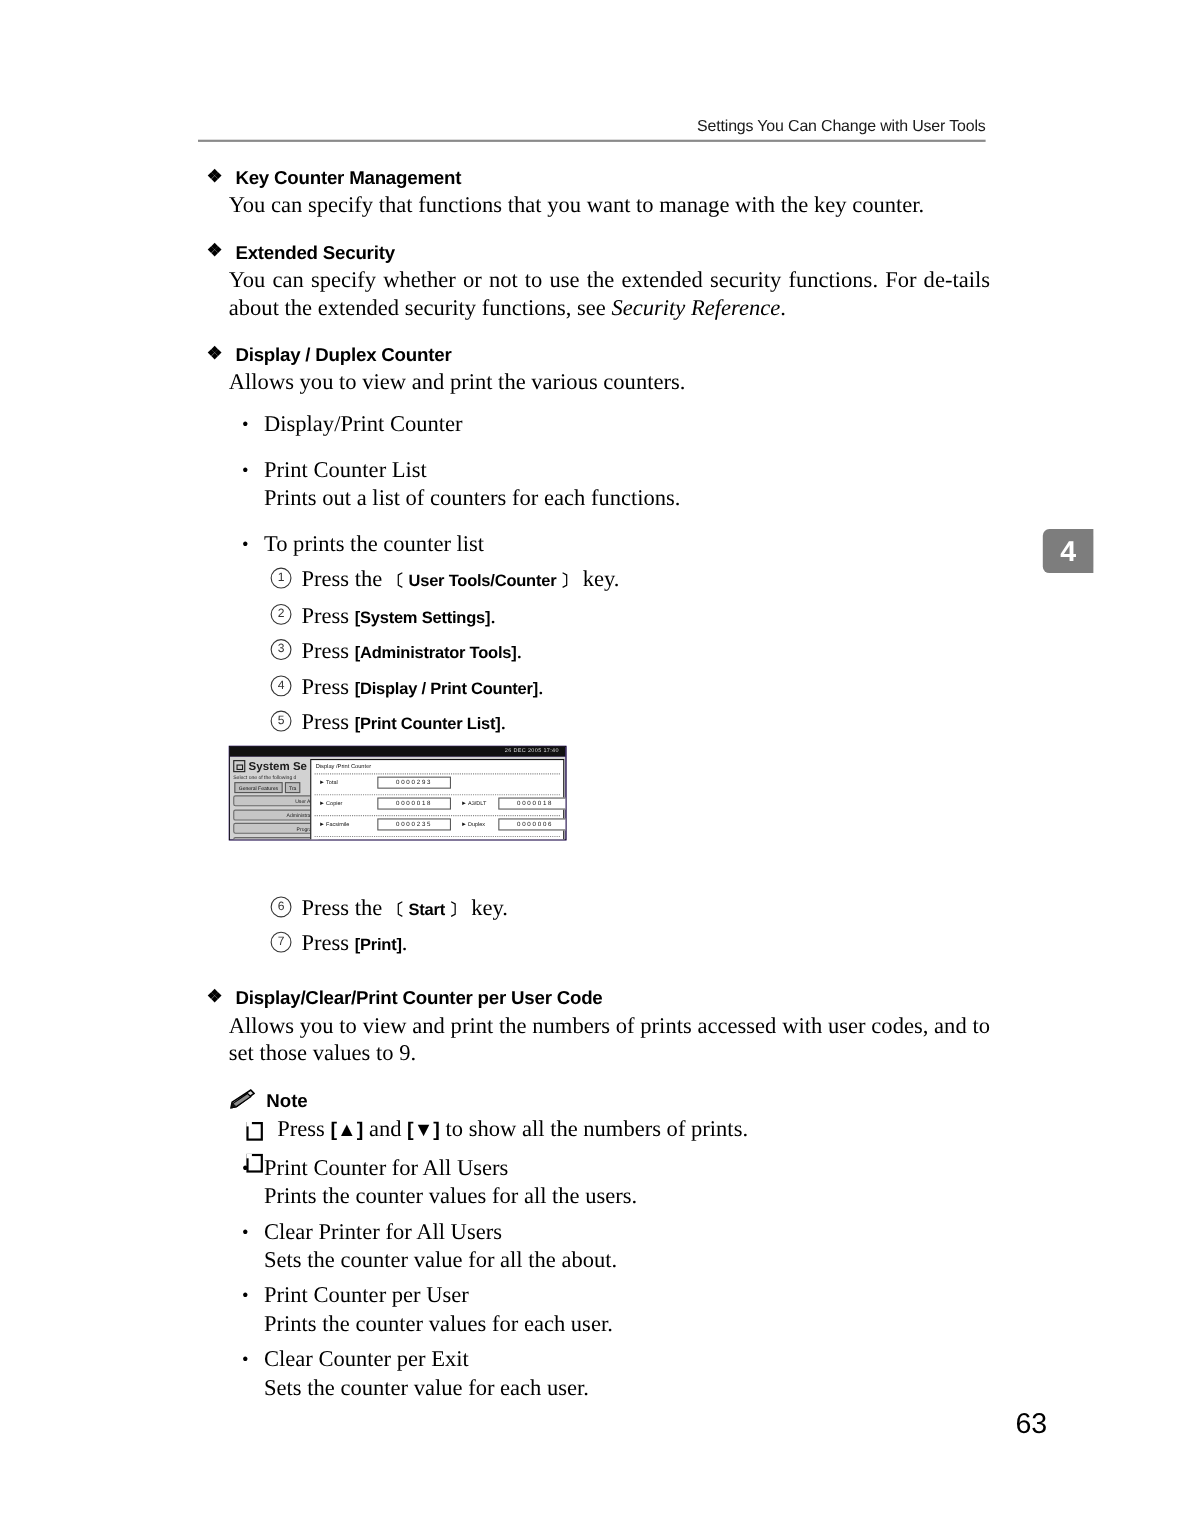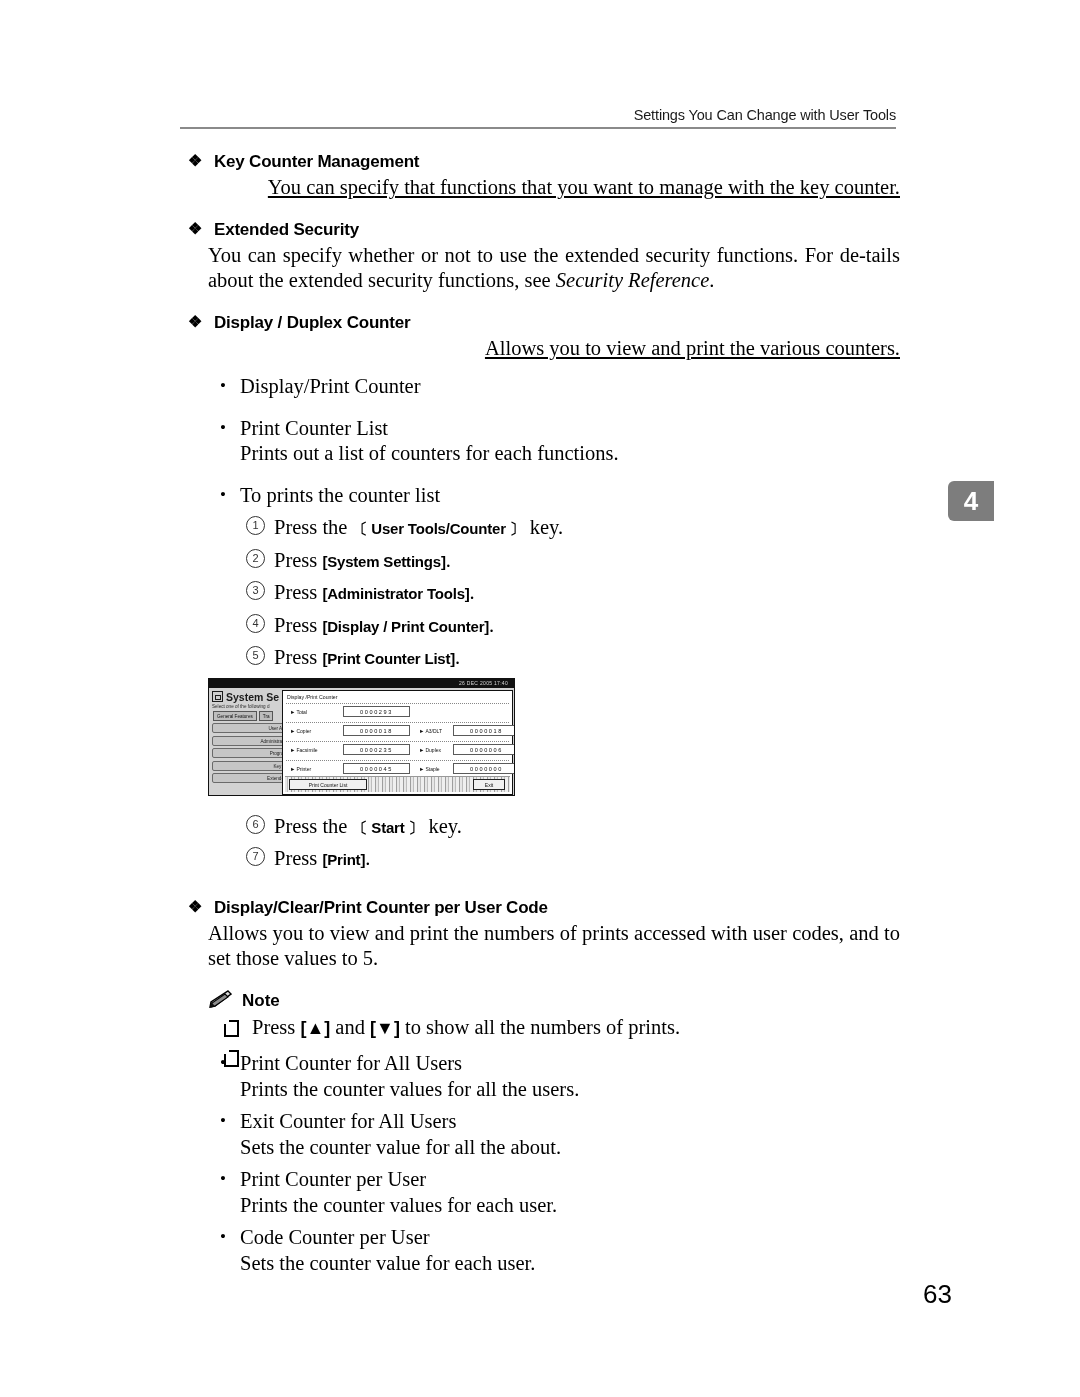"You can specify that functions" .para.nj { text-align: right -> left; text-decoration: underline -> none }
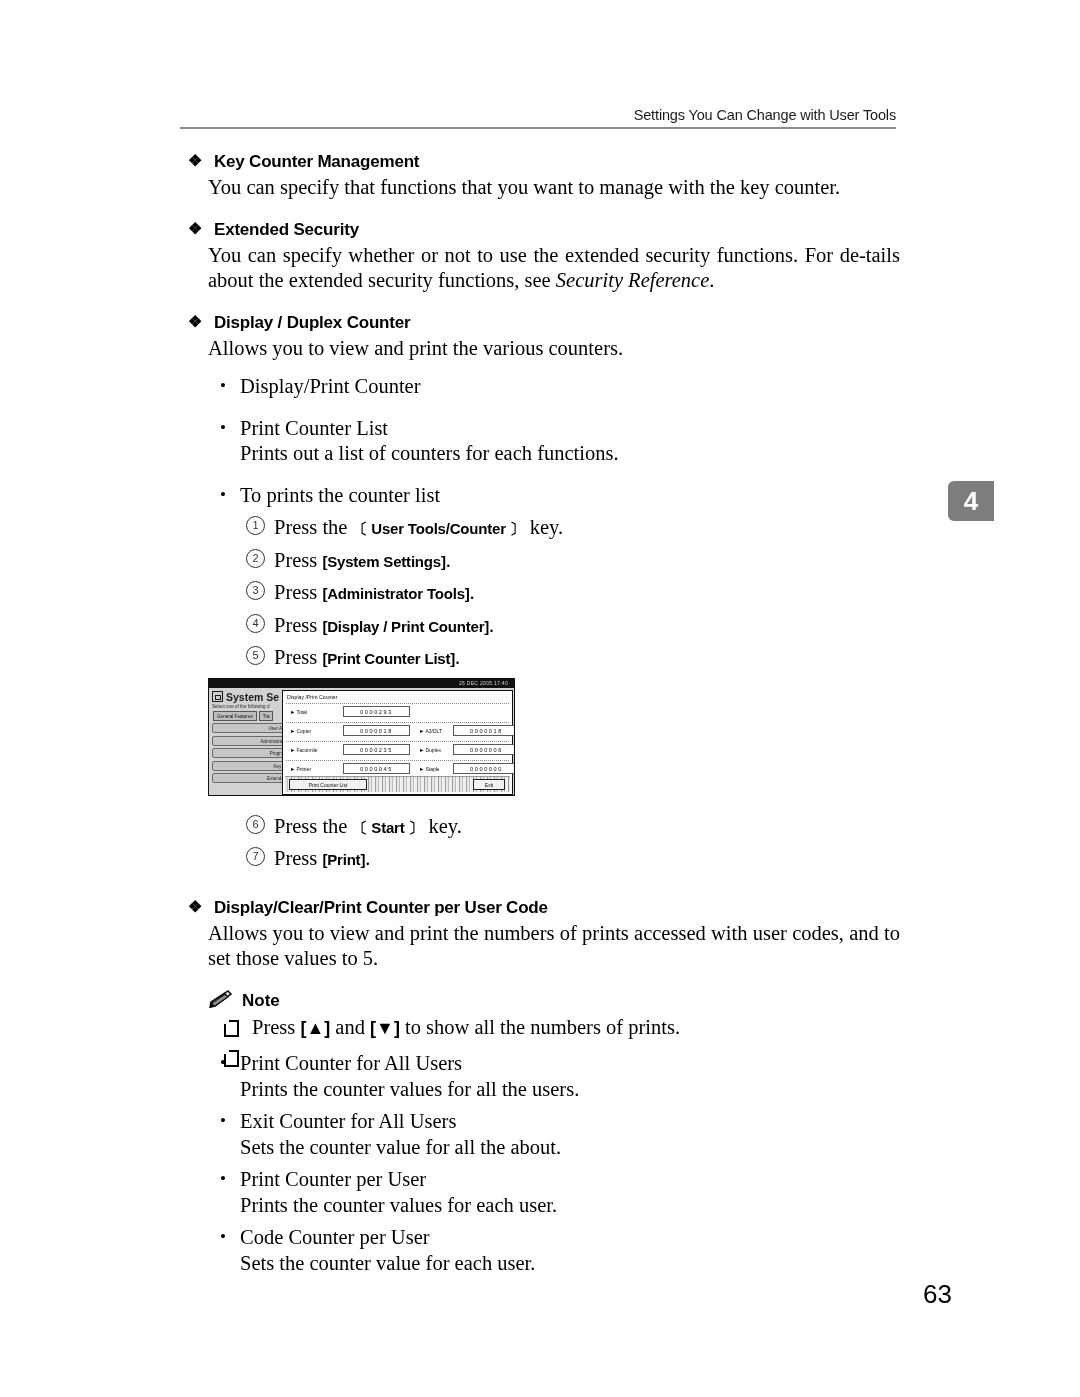"System Se" #device-shot { height: 118px -> 86px }
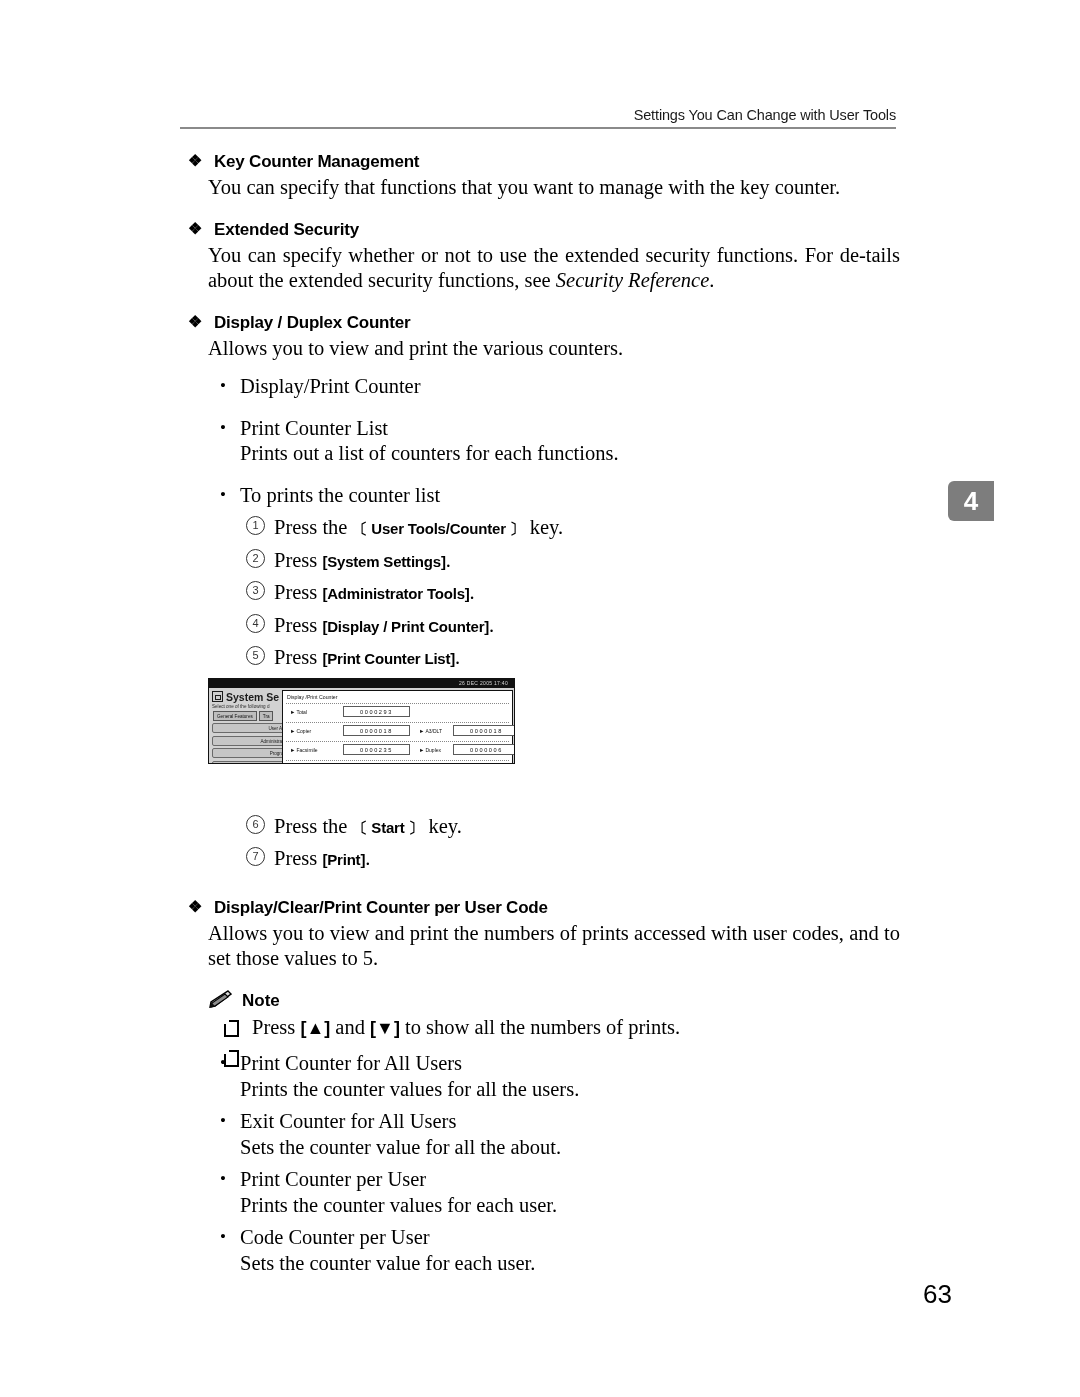"Allows you to view and print the numbers" div.para { text: 5 -> 9 }
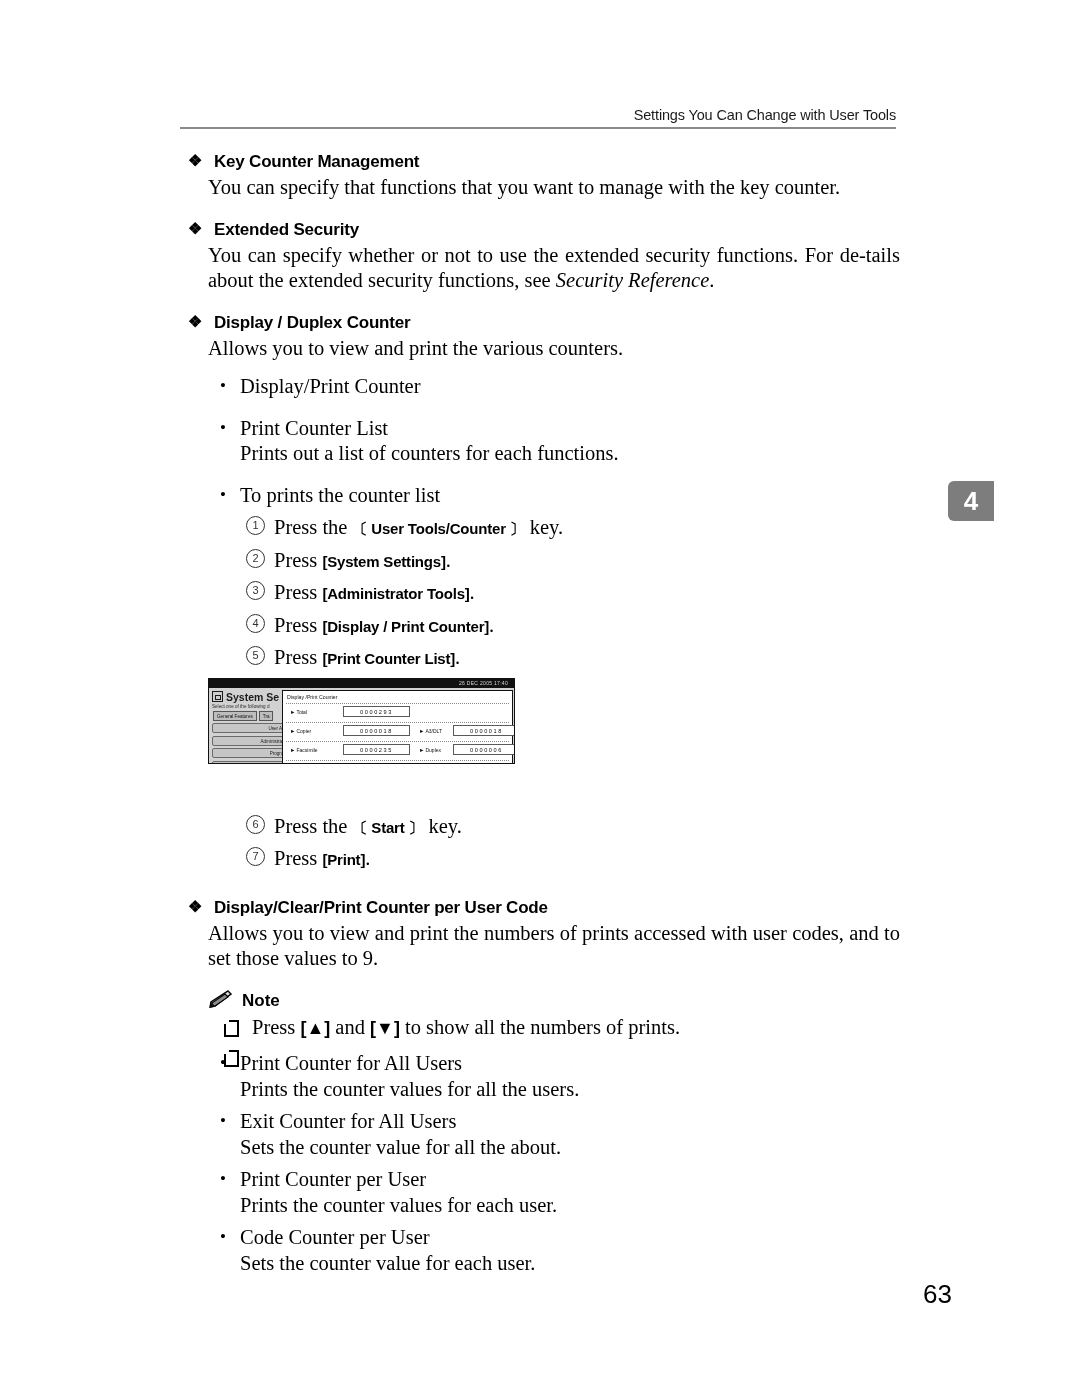"Exit Counter for All Users" span { text: Exit Counter -> Clear Printer }
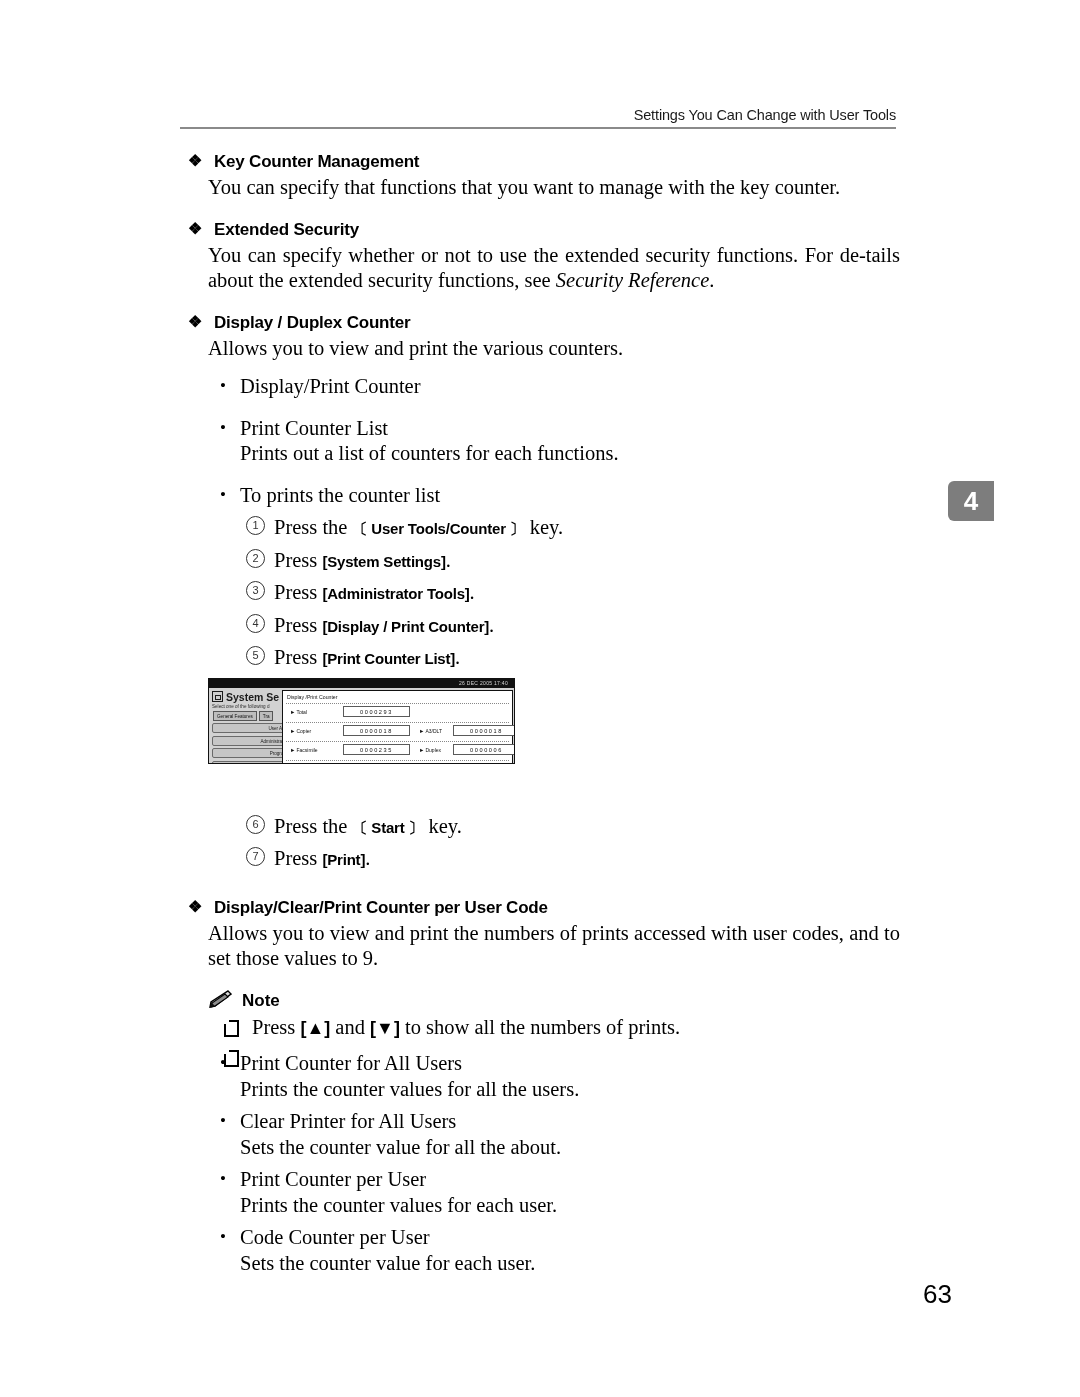"Code Counter per User" span { text: Code Counter per User -> Clear Counter per Exit }
